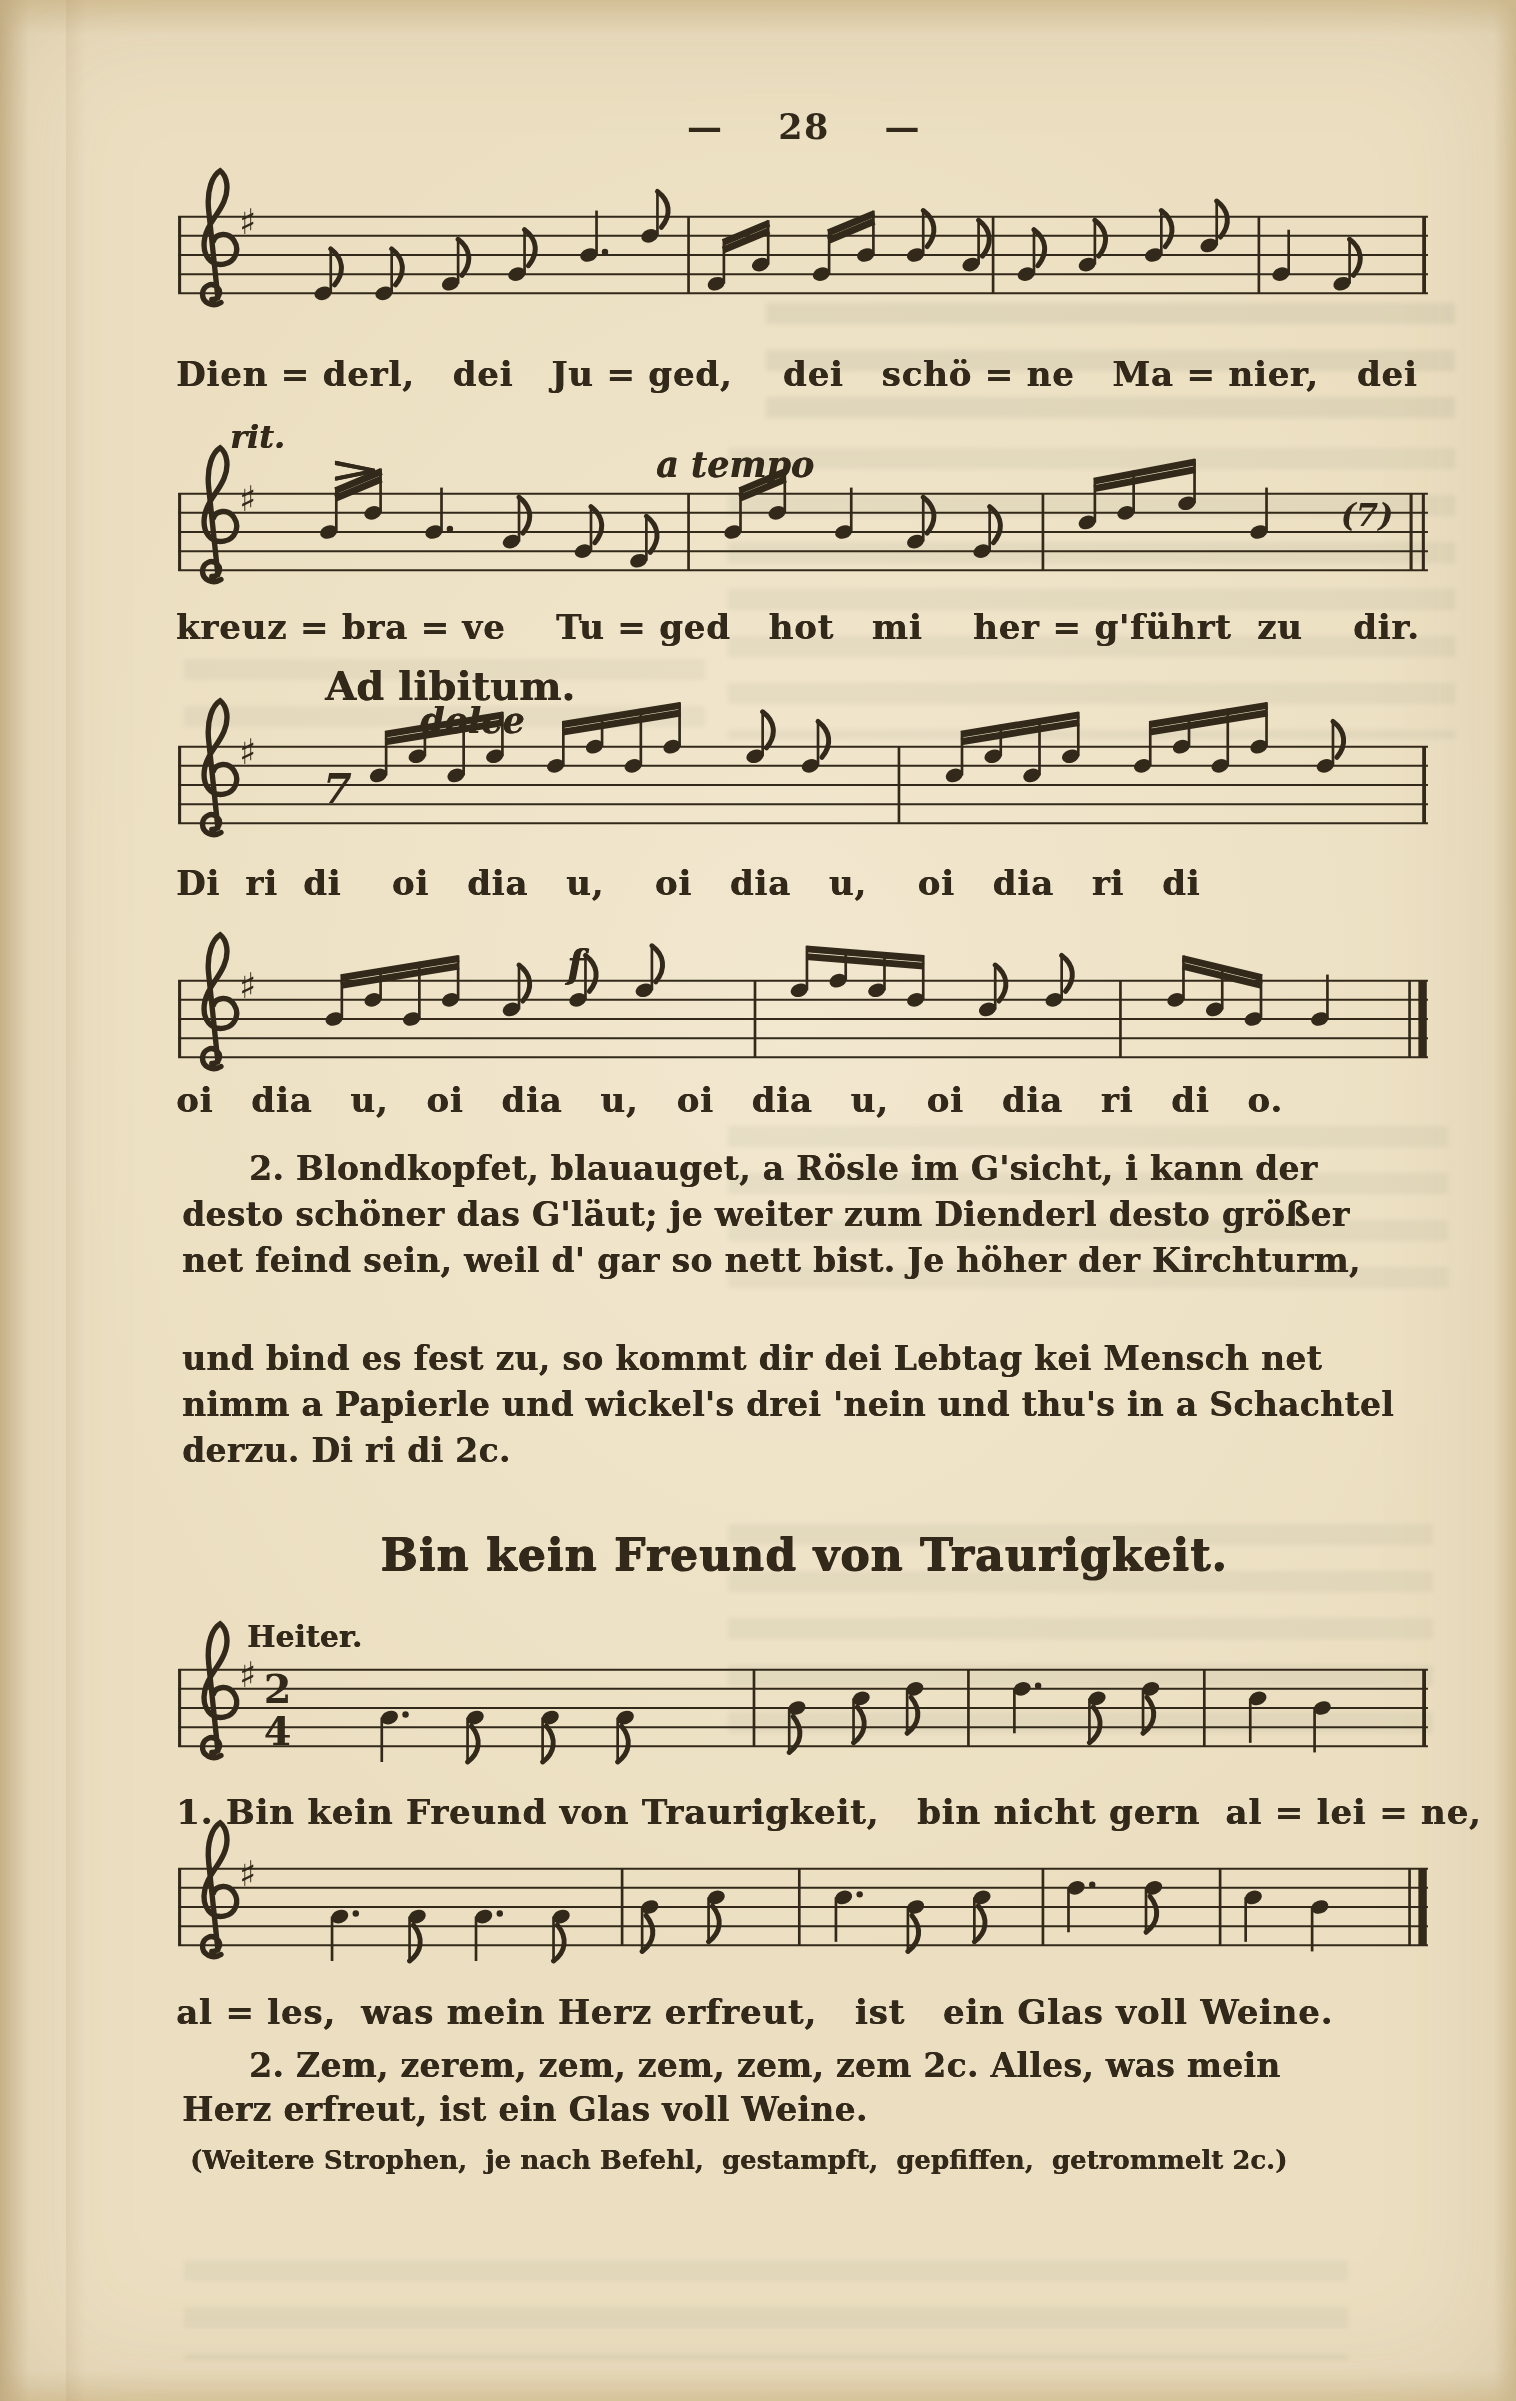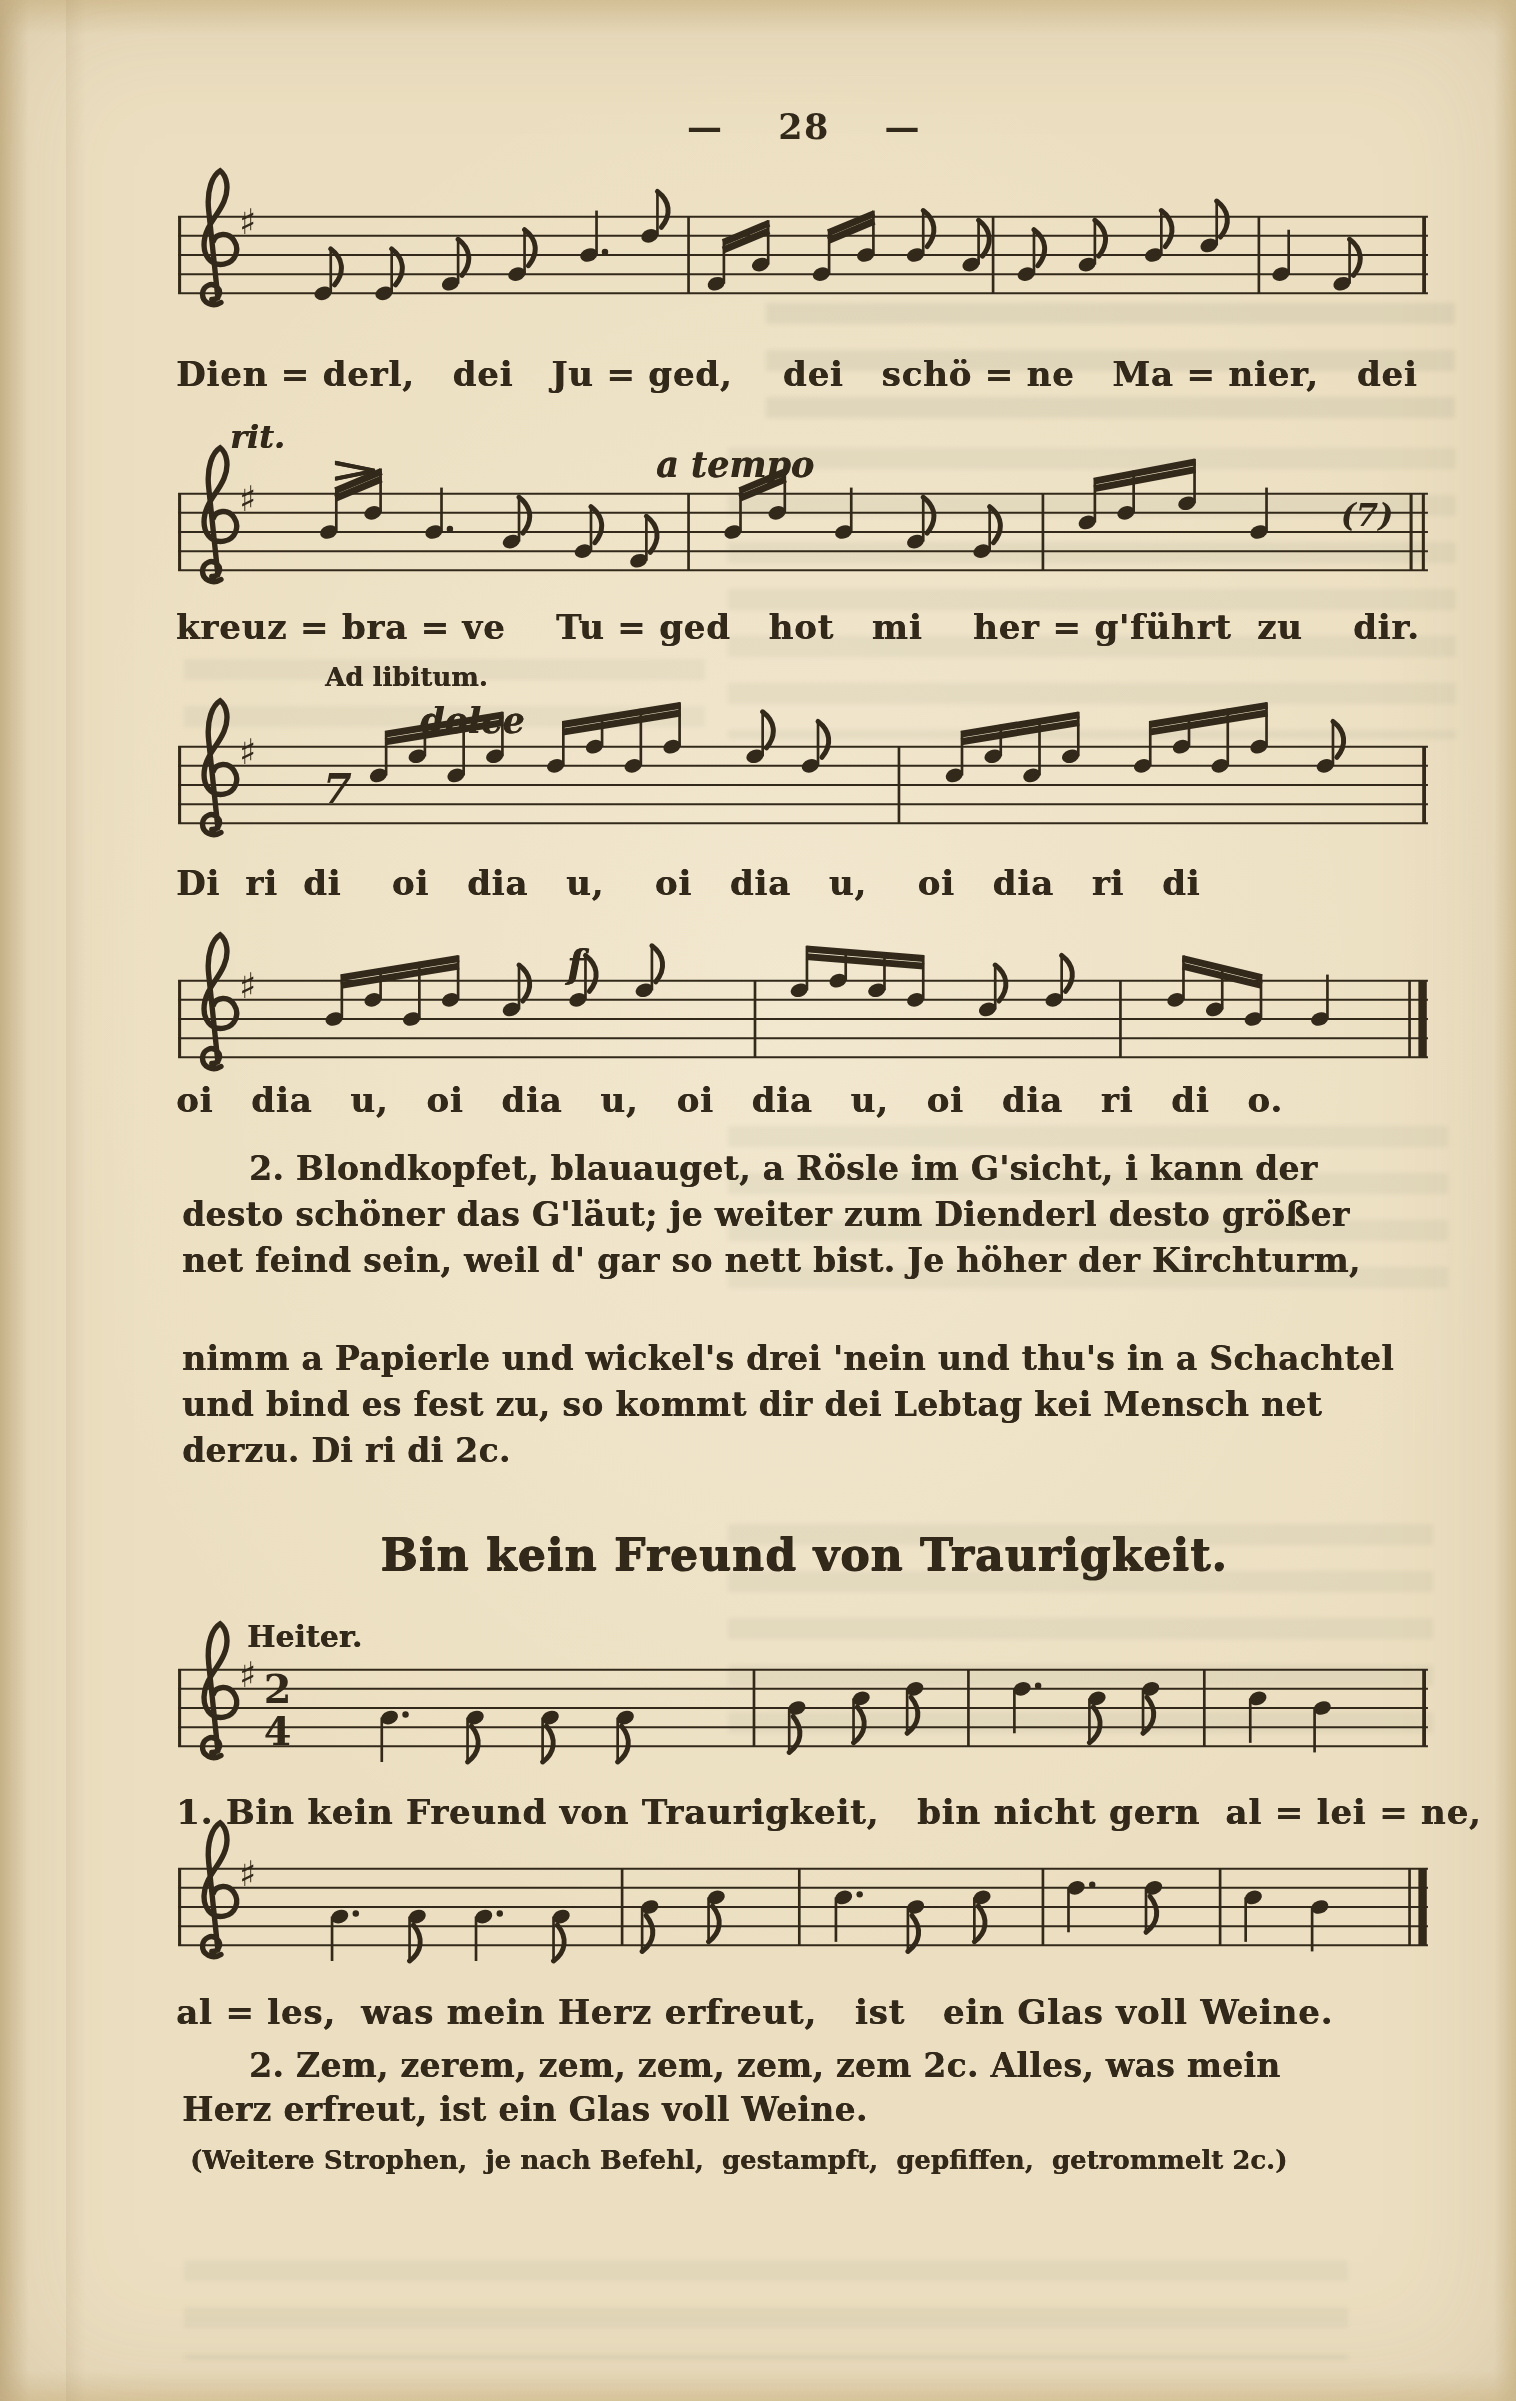"Ad libitum." span.abs { font-size: 26px -> 40px }
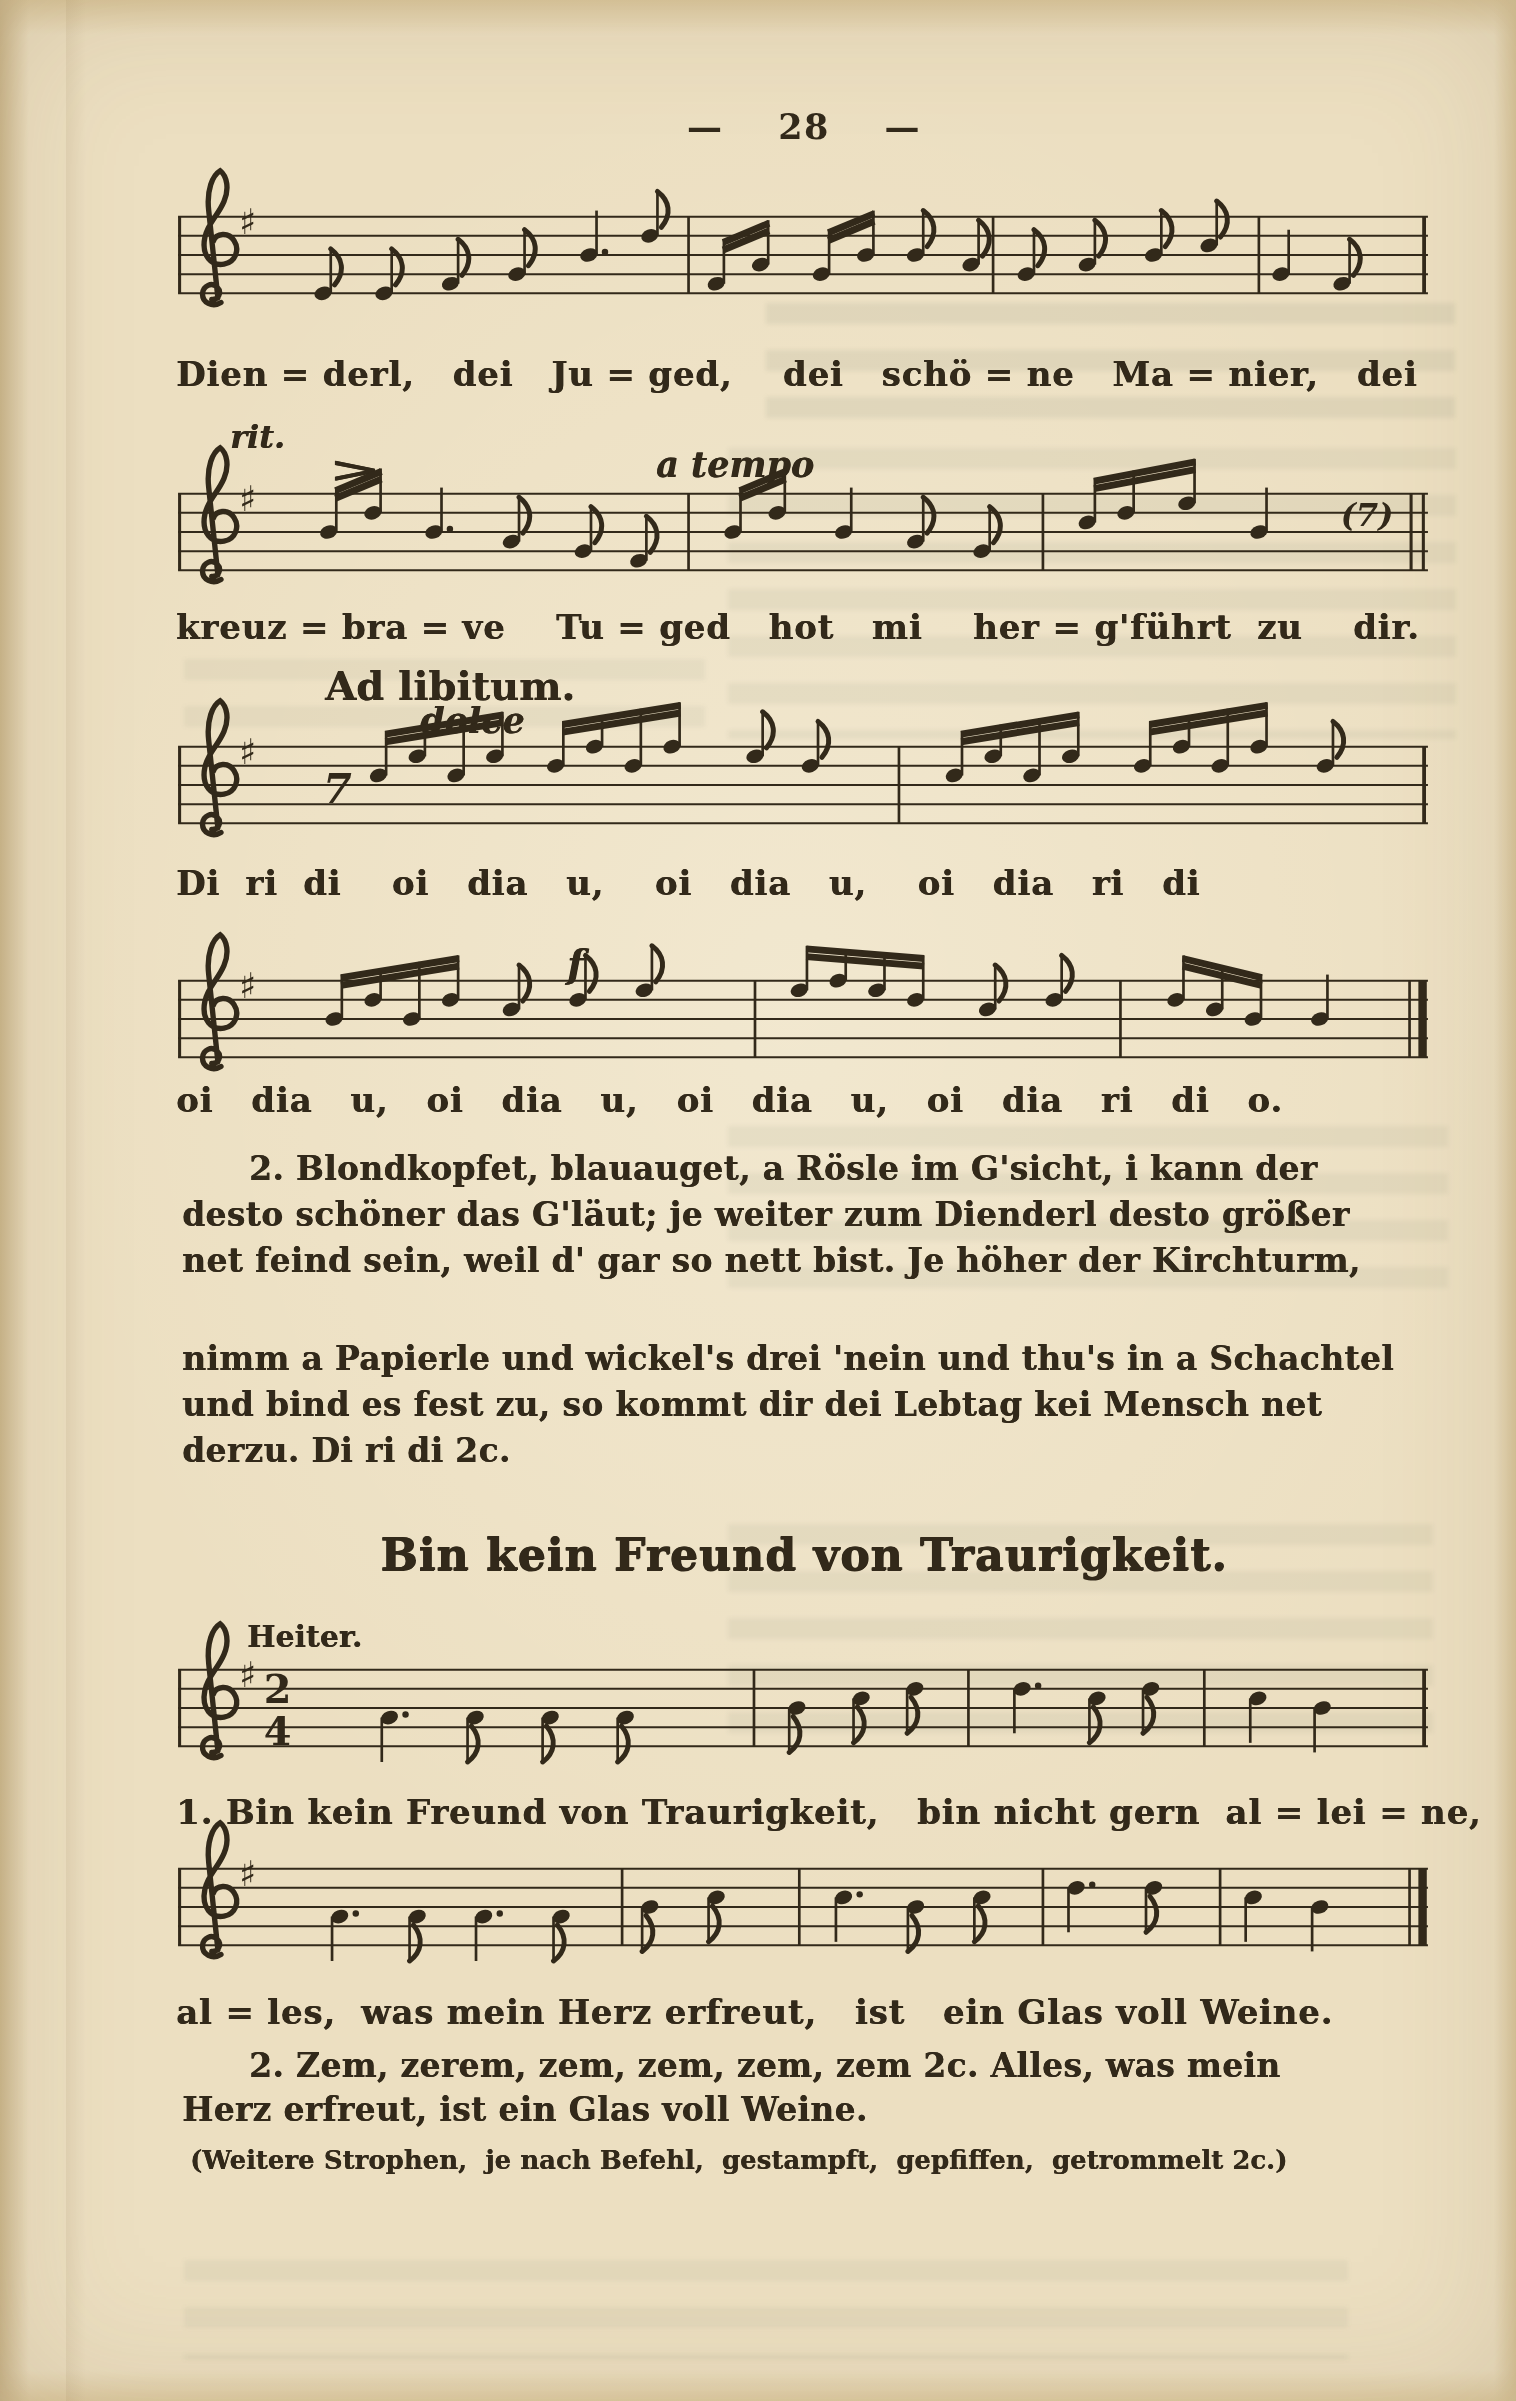"nimm a Papierle und wickel's" div { order: before "und bind es fest zu," -> after "und bind es fest zu," }
